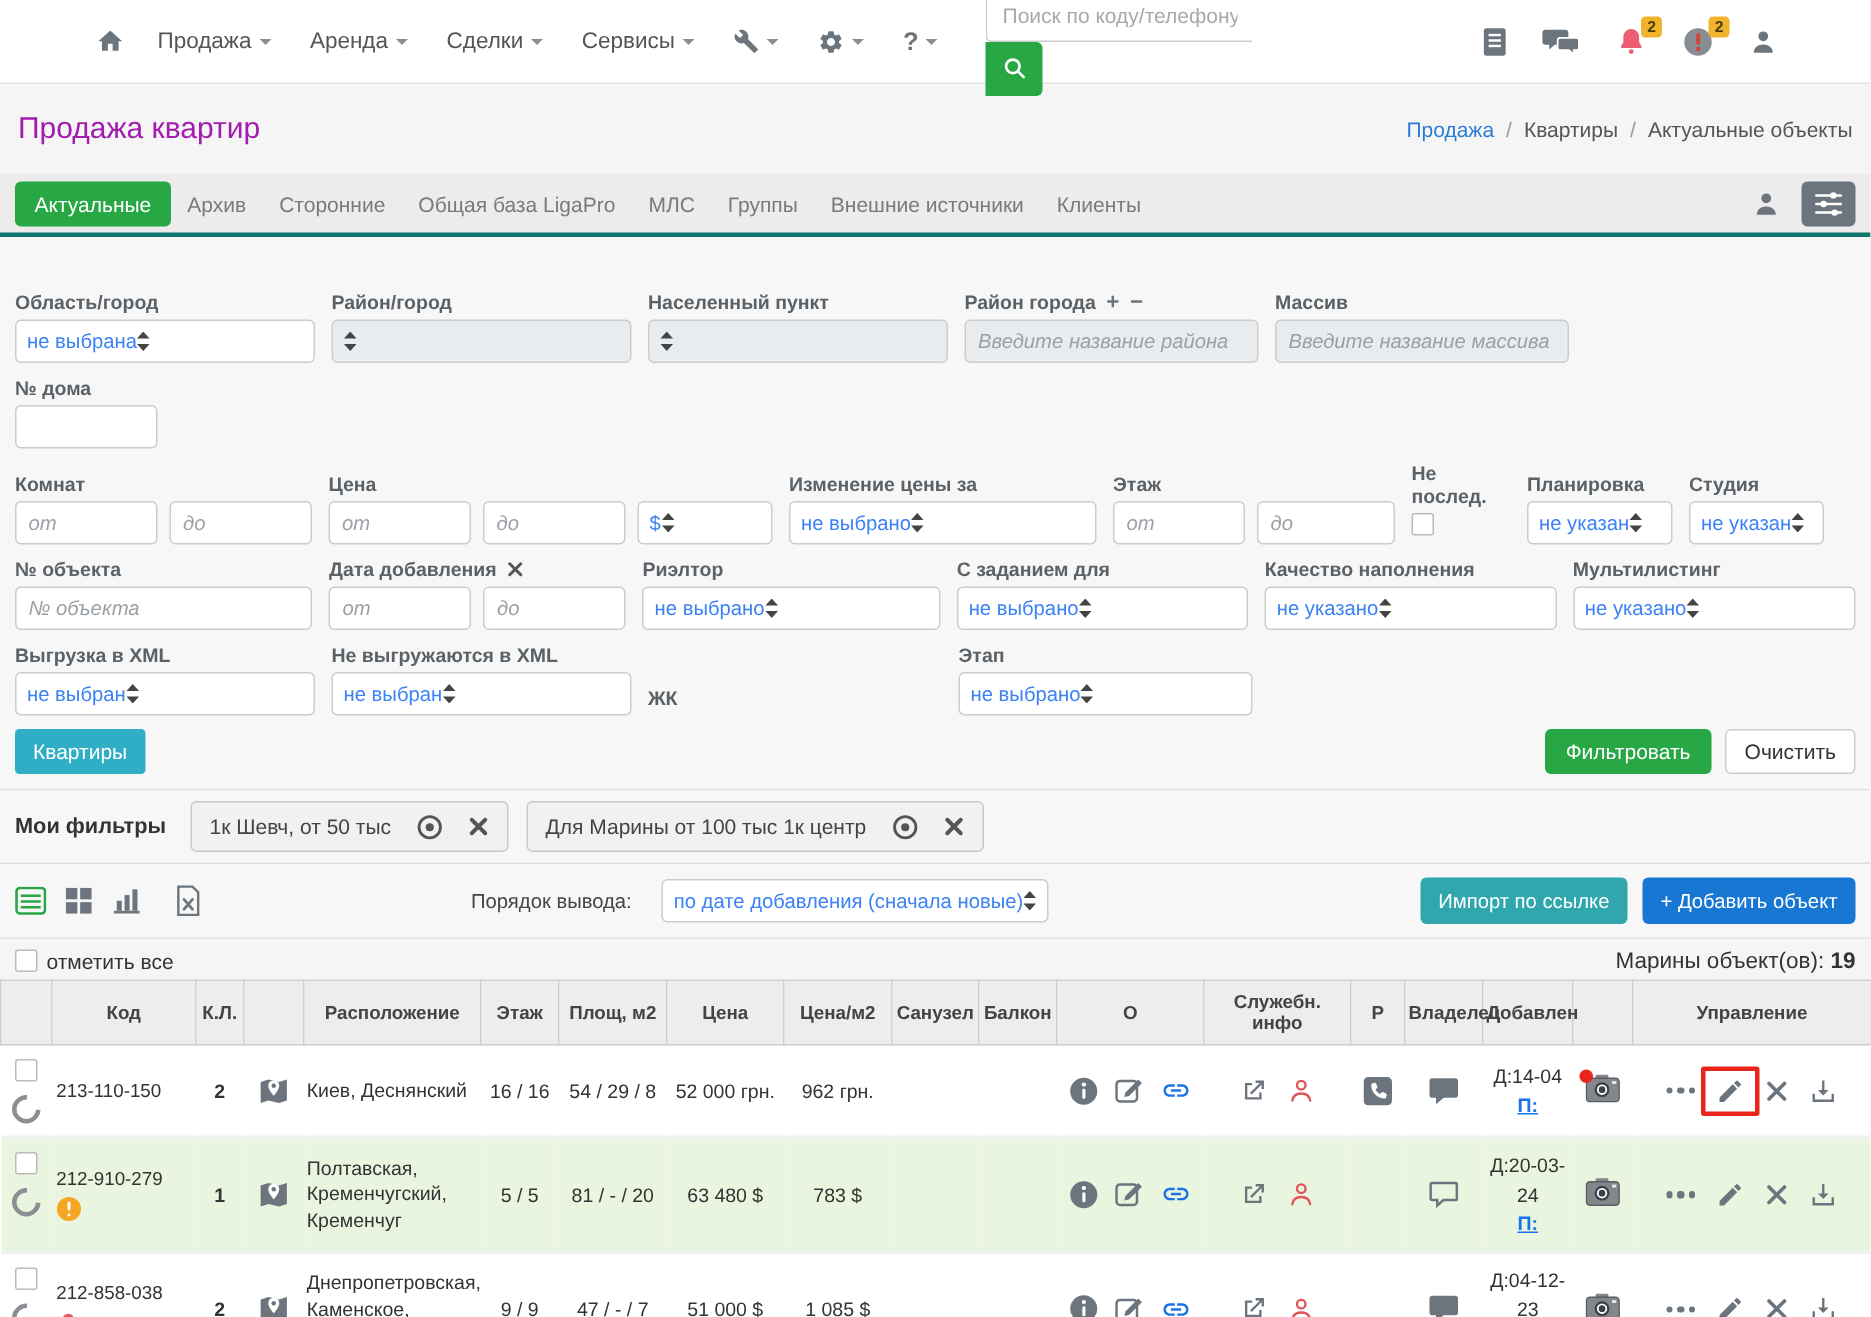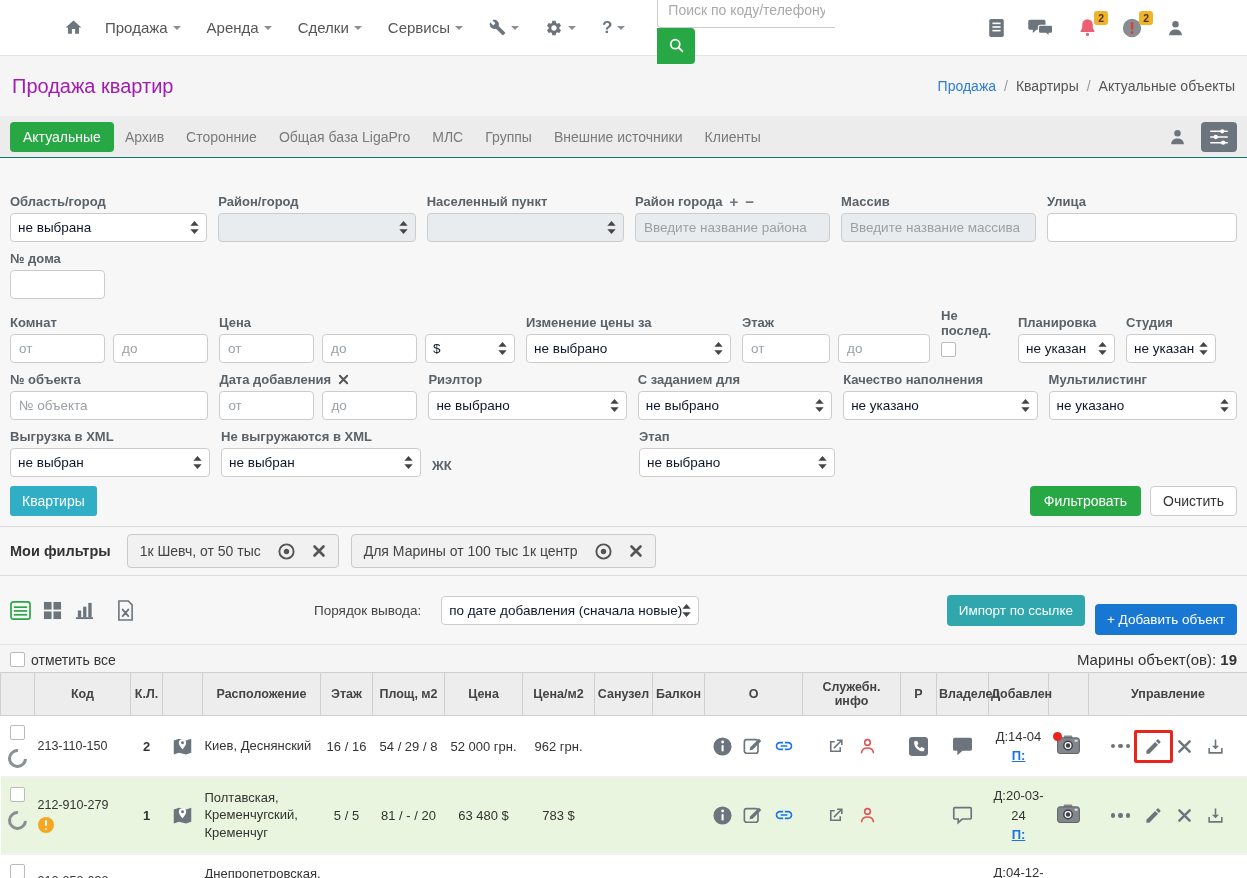"Актуальные" .tabs-bar { border-bottom: 1px solid #0f766e -> 3px solid #0f766e }
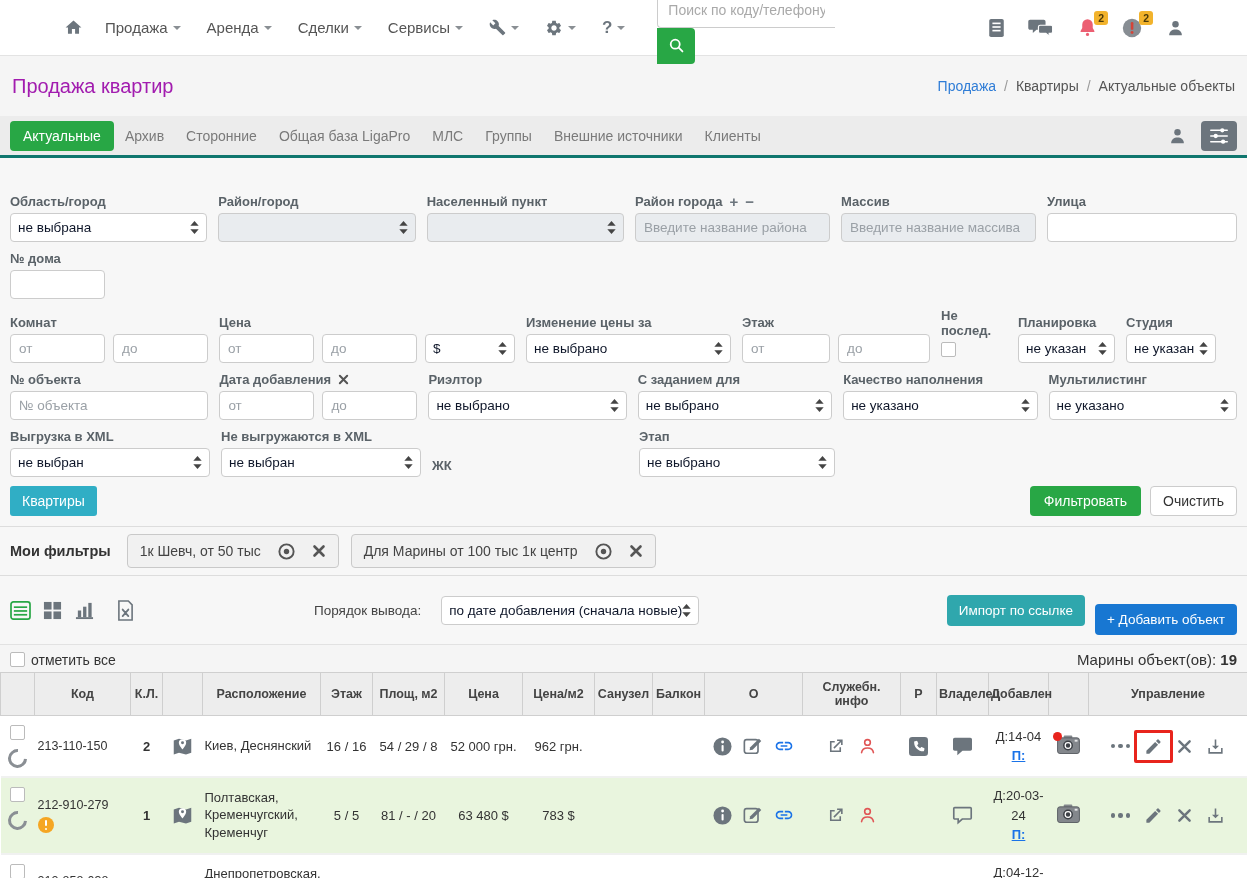"Улица" div.fgroup { html: <div> <span>Улица</span> <input> </div> -> none }
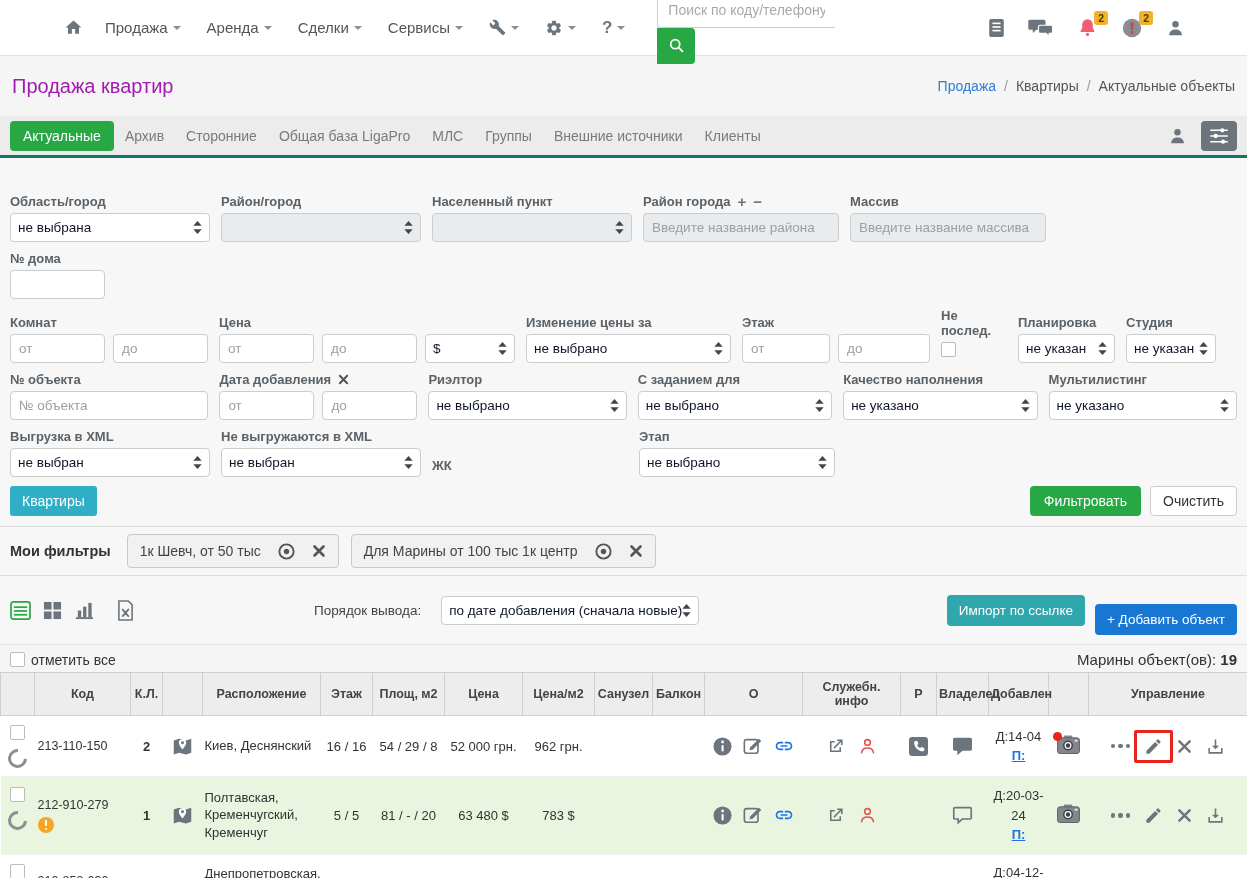"не выбрана" .sel { color: #0f172a -> #3b82f6; justify-content: space-between -> flex-start }
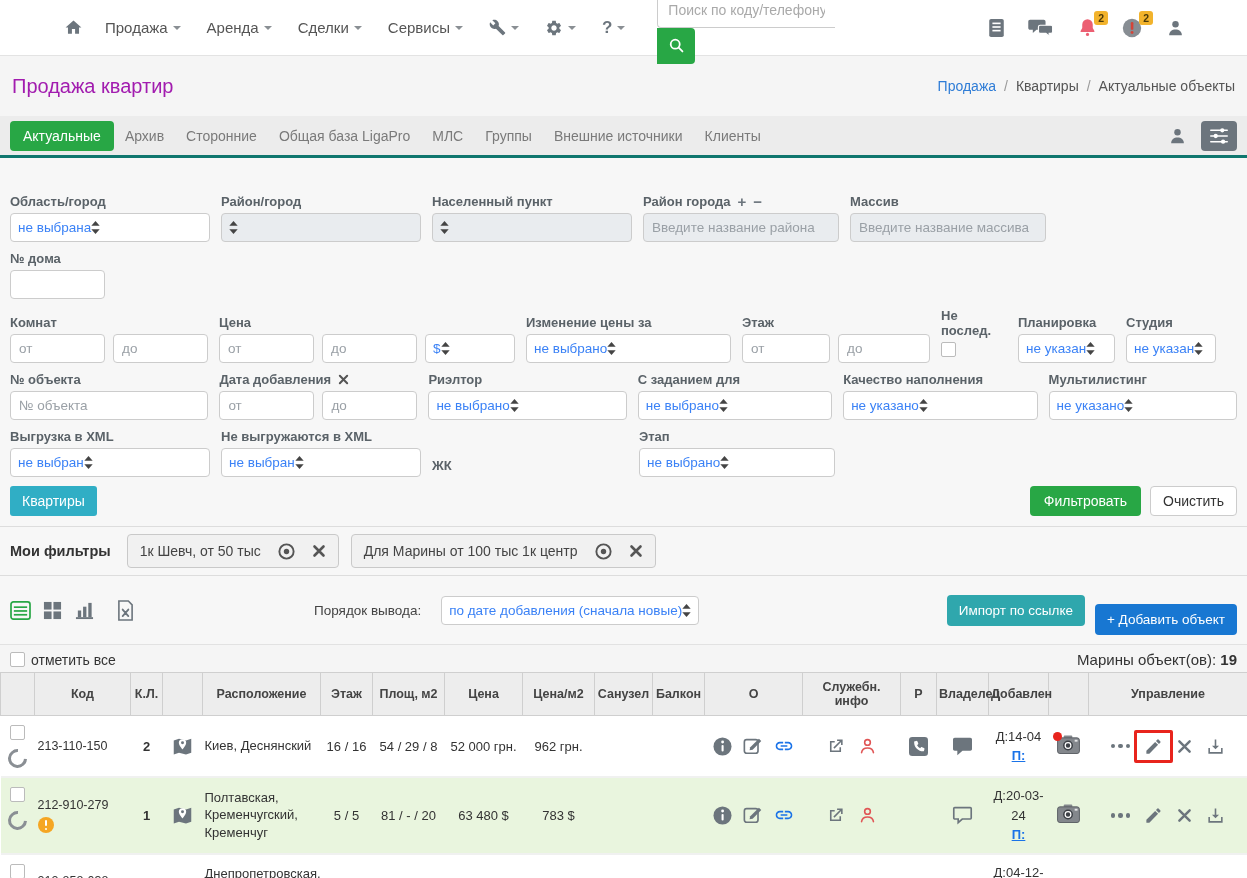"Введите название района" .inp { font-style: none -> italic }
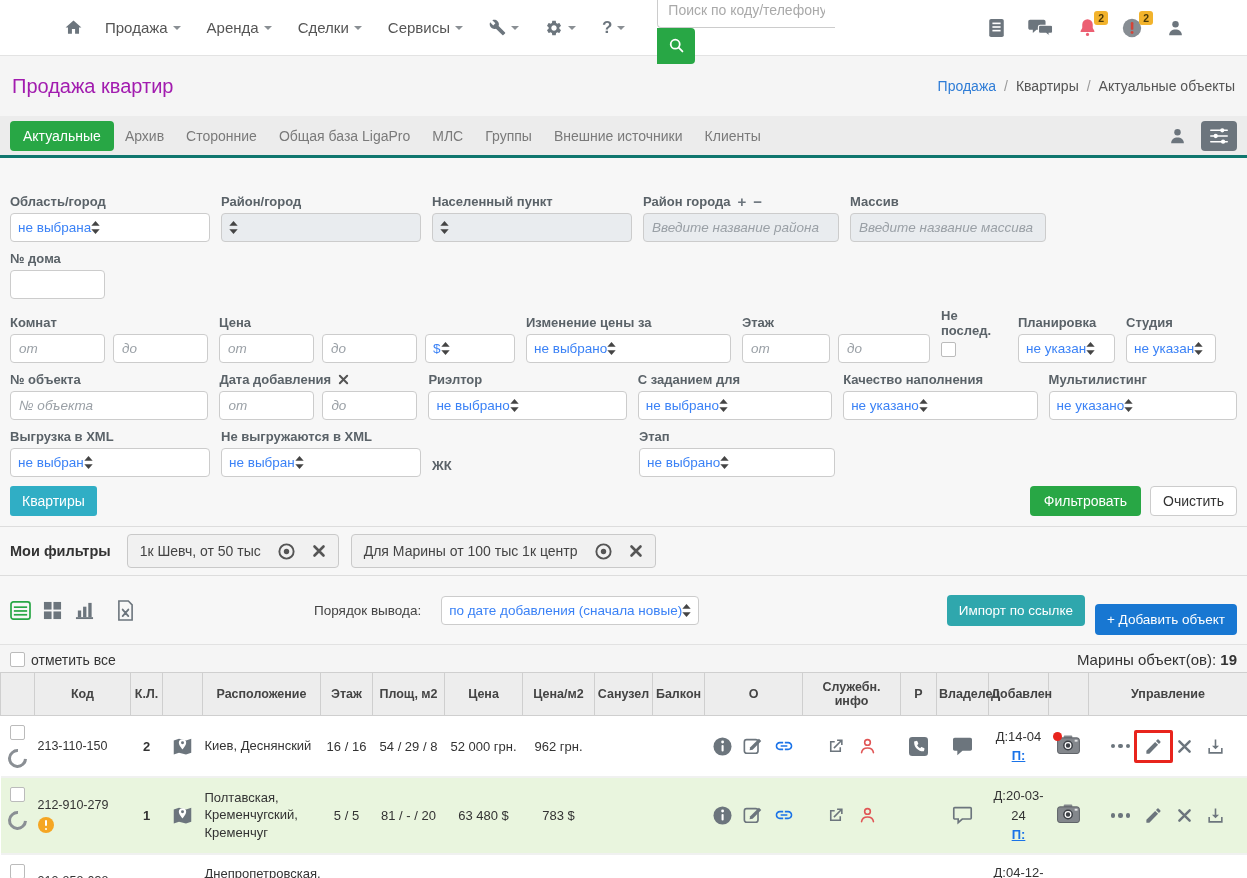"+ Добавить объект" .btn-add { margin-top: 19px -> none }
